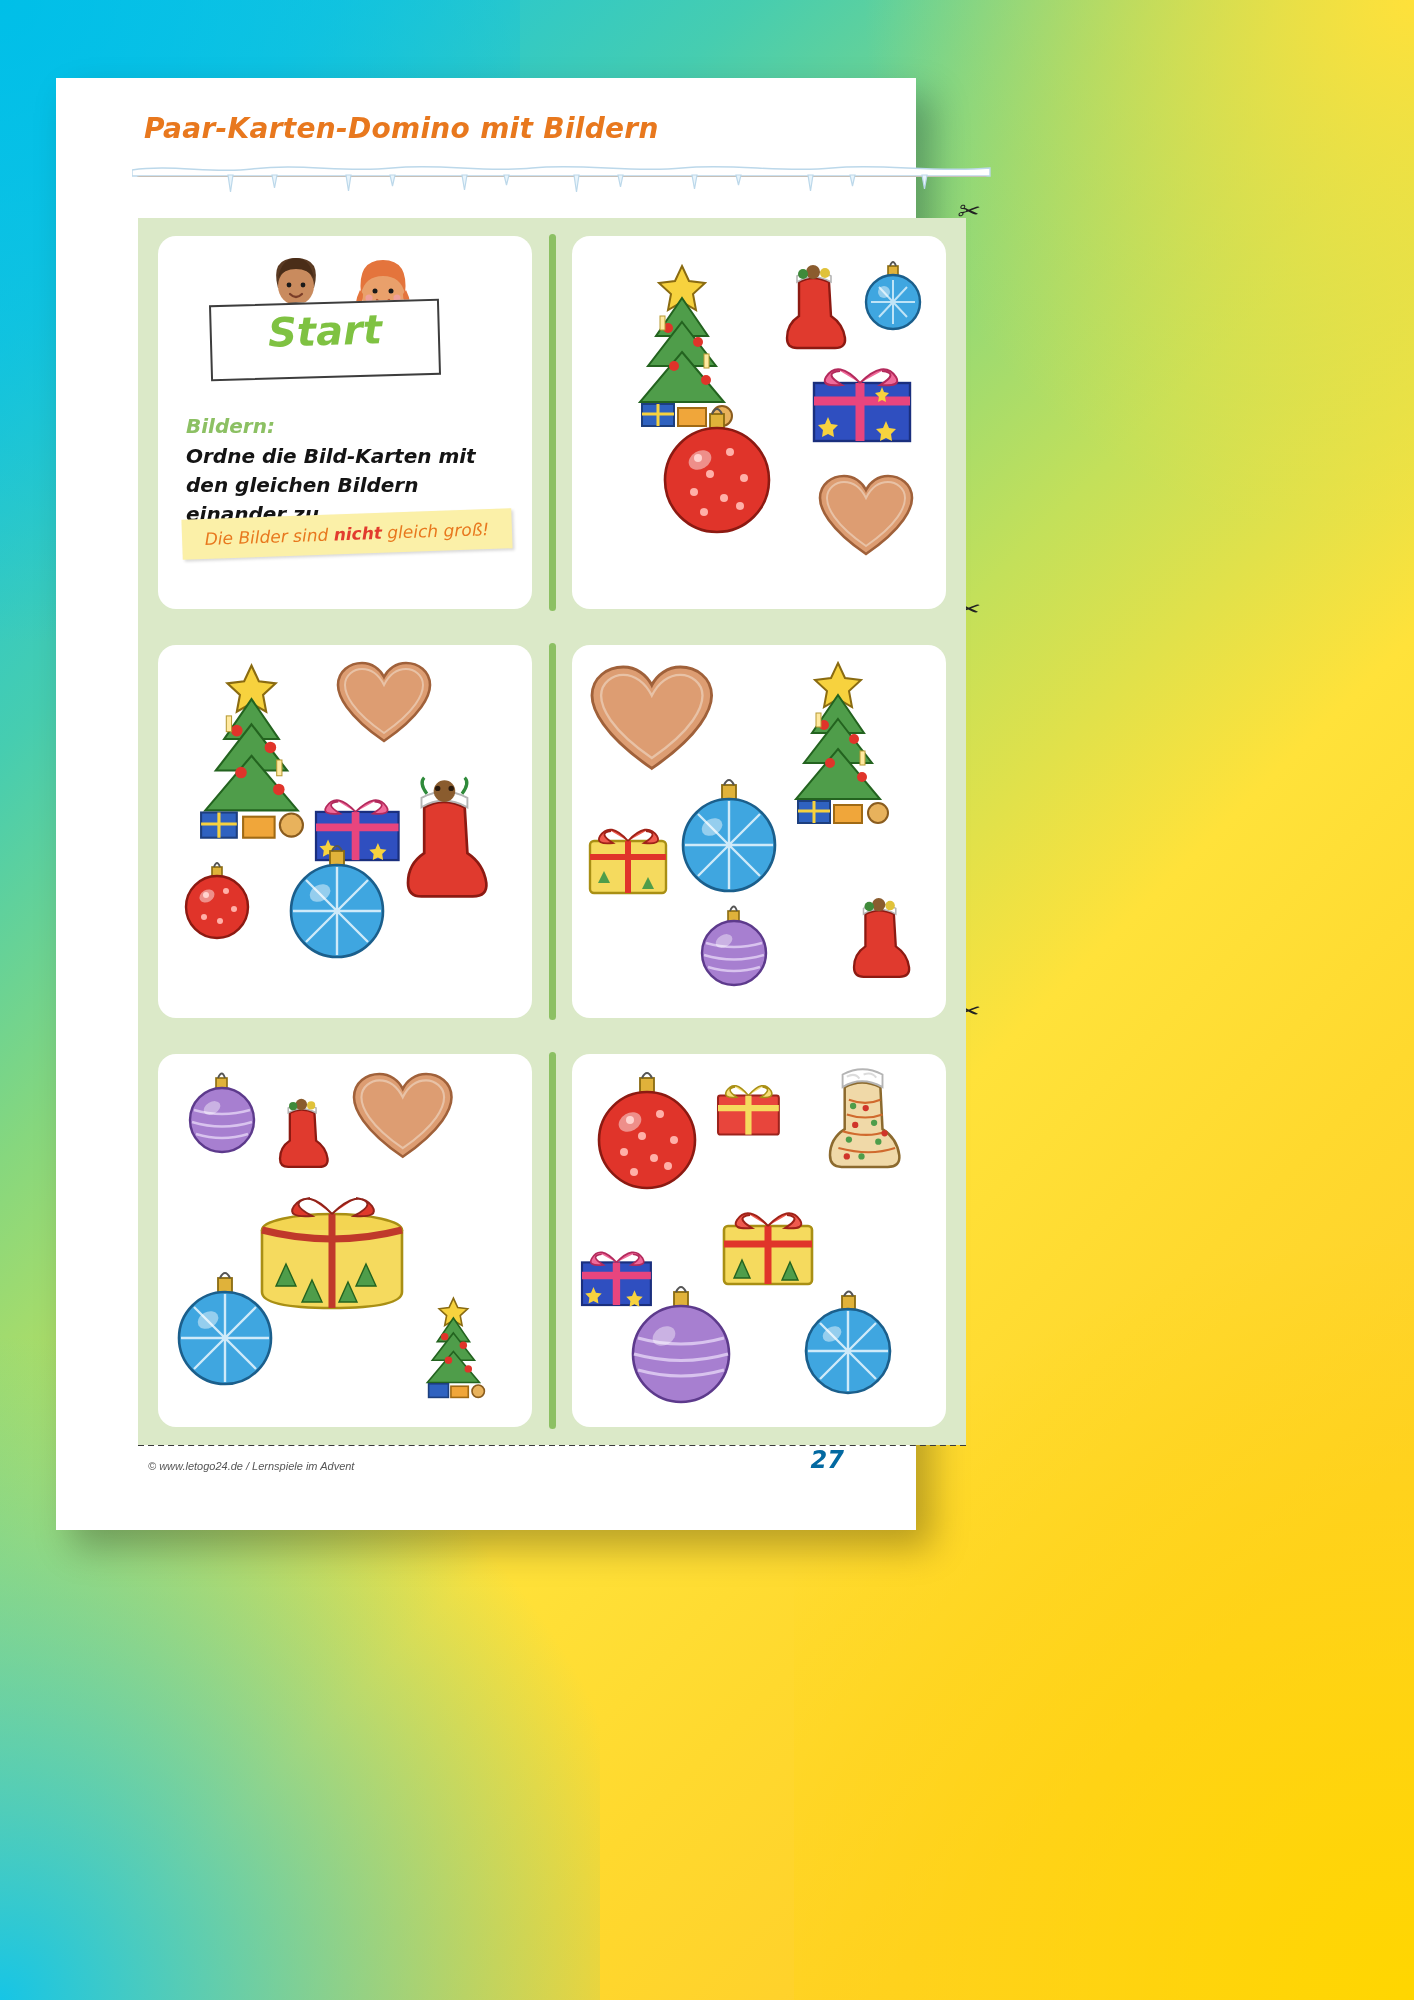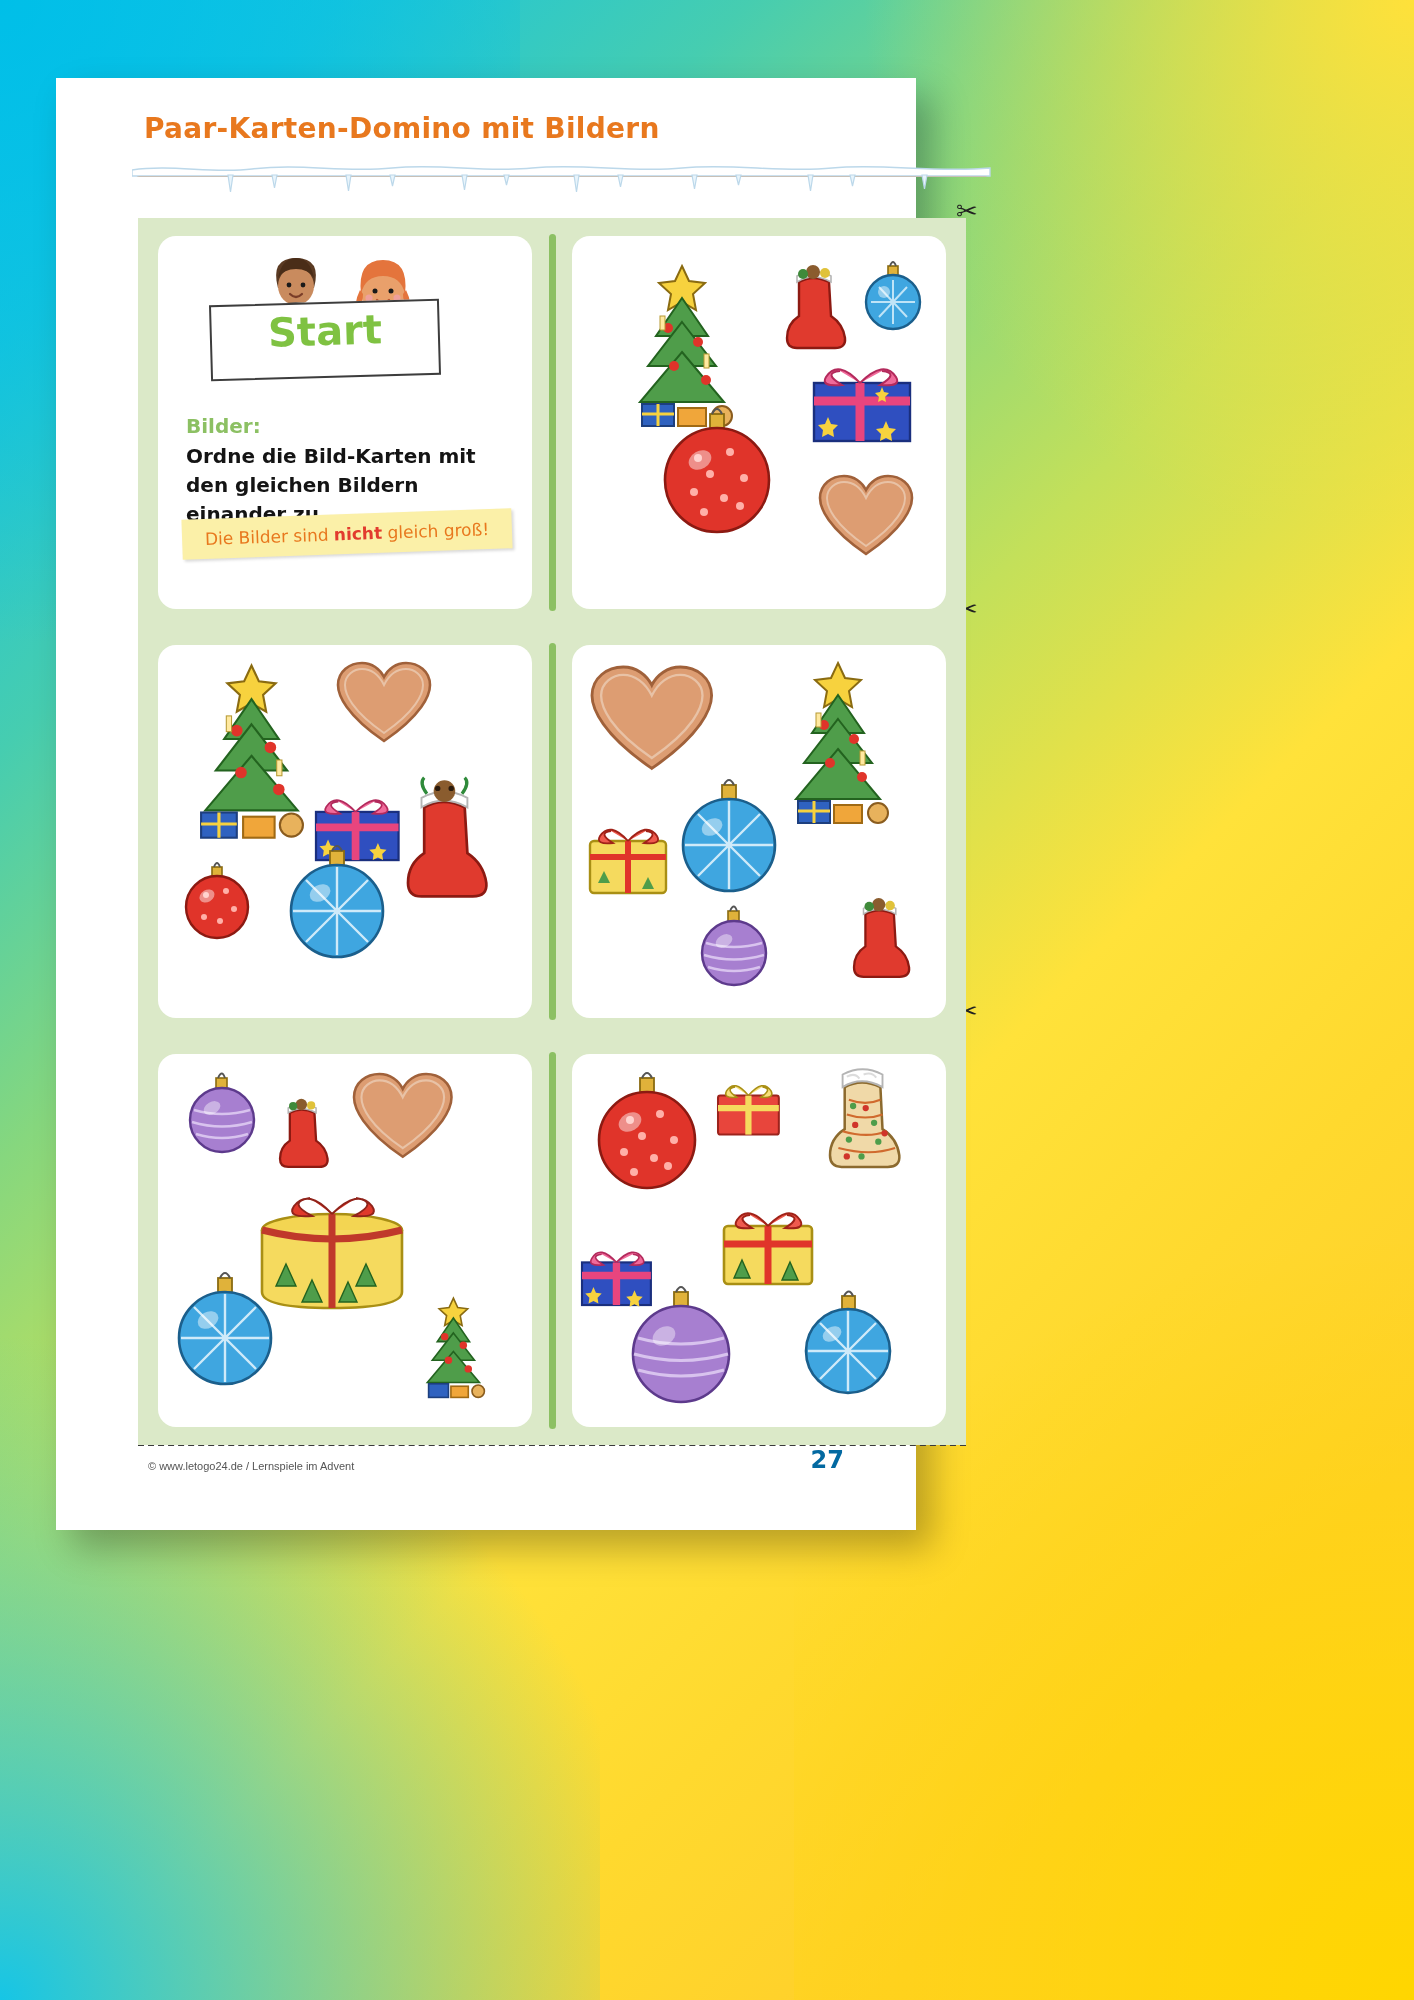"Paar-Karten-Domino mit Bildern" .sheet { font-style: none -> italic }
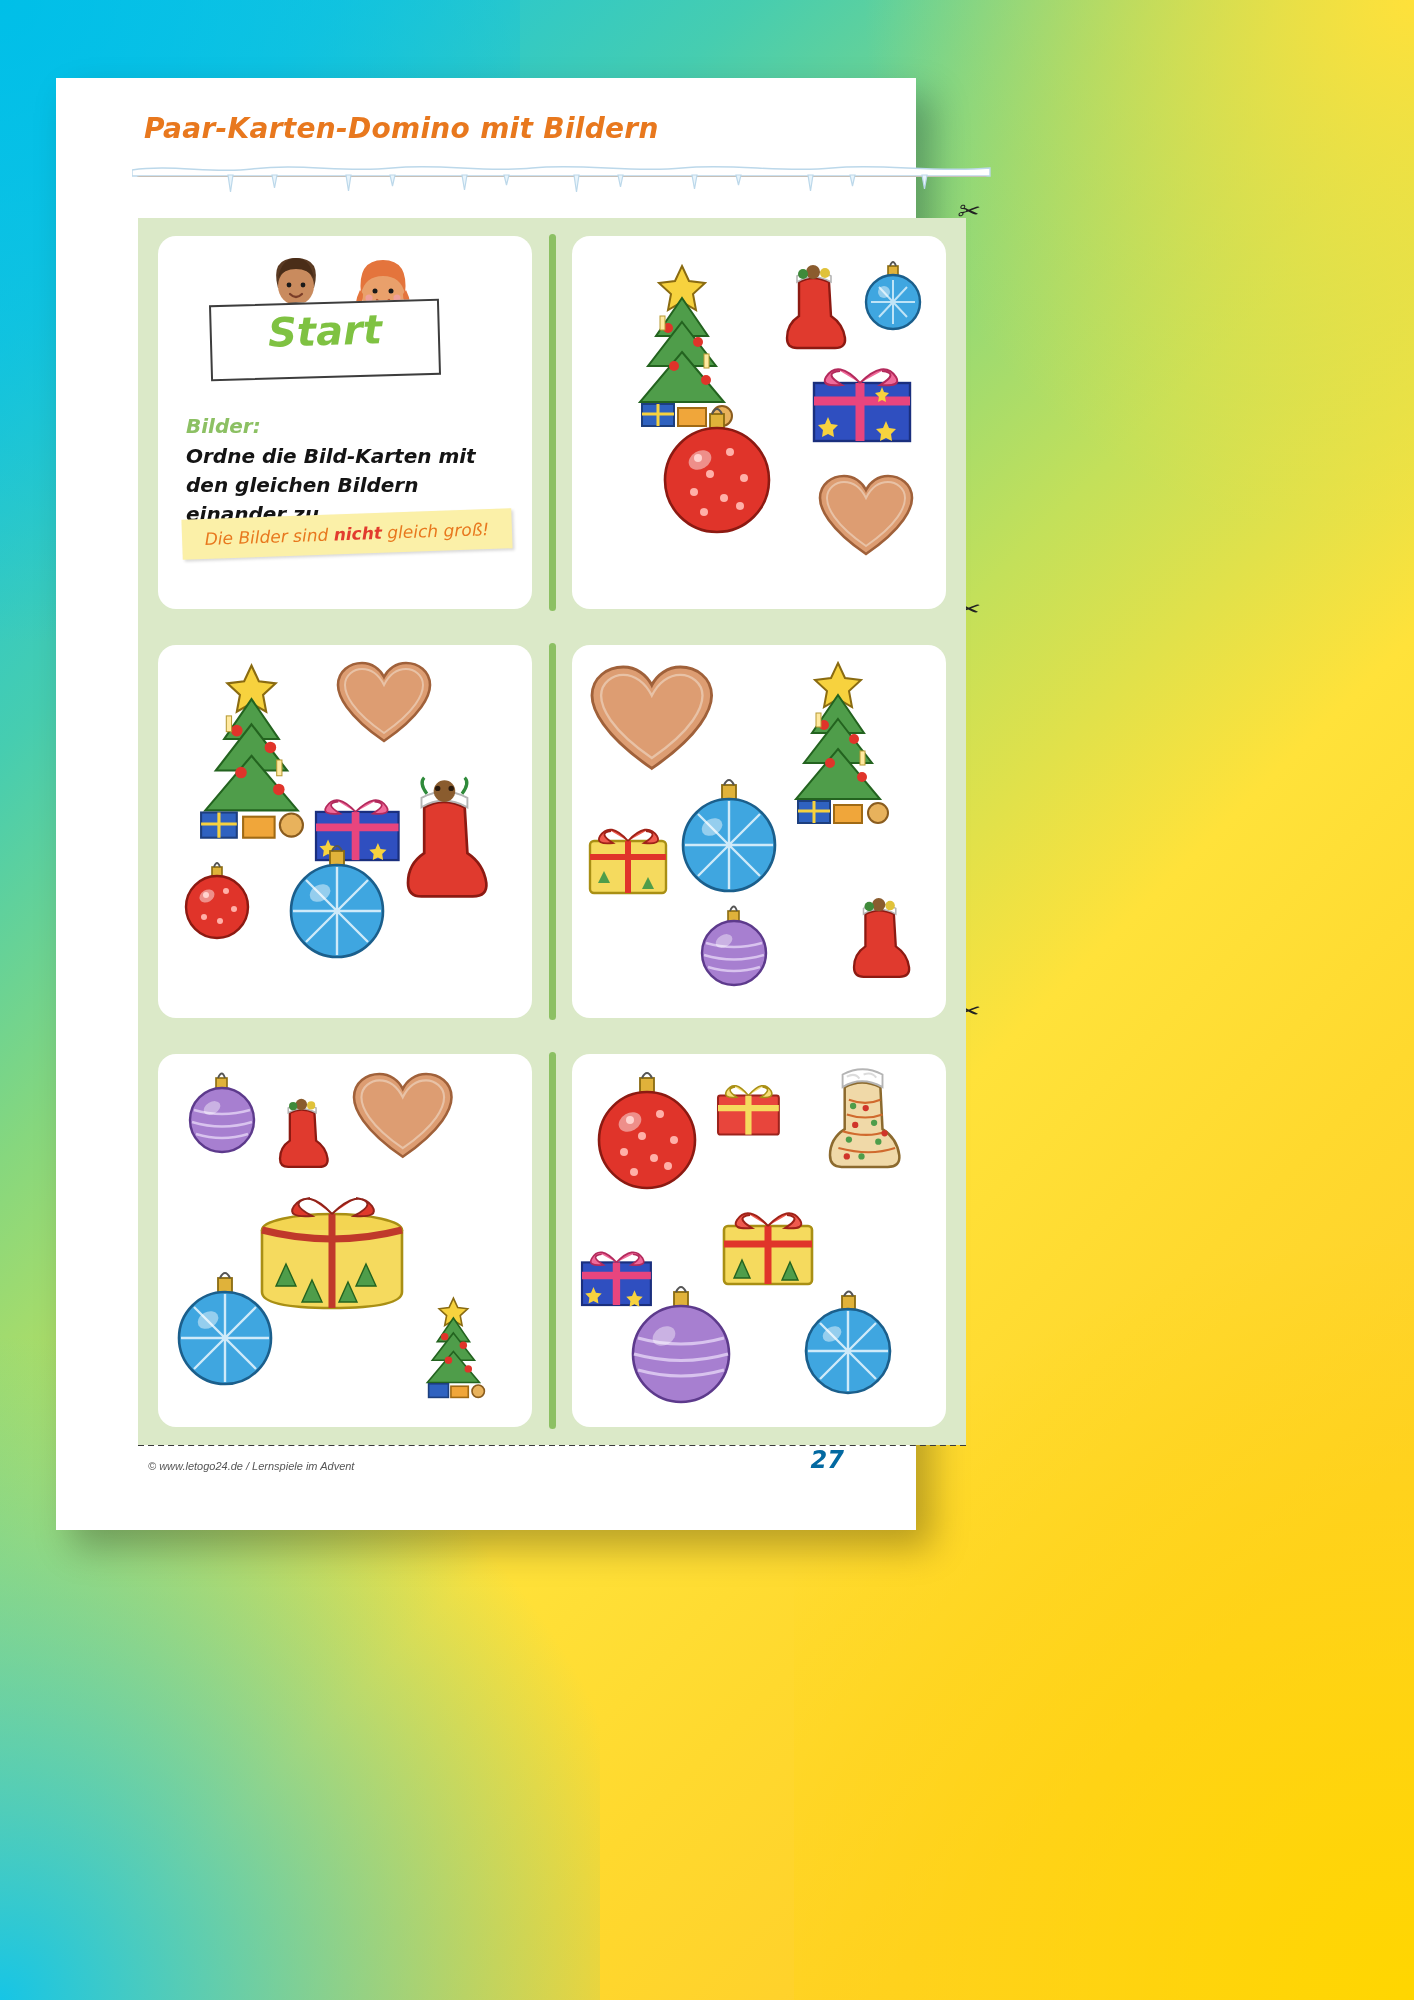"Bilder:" div.aufgabe-label { text: Bilder -> Bildern }
